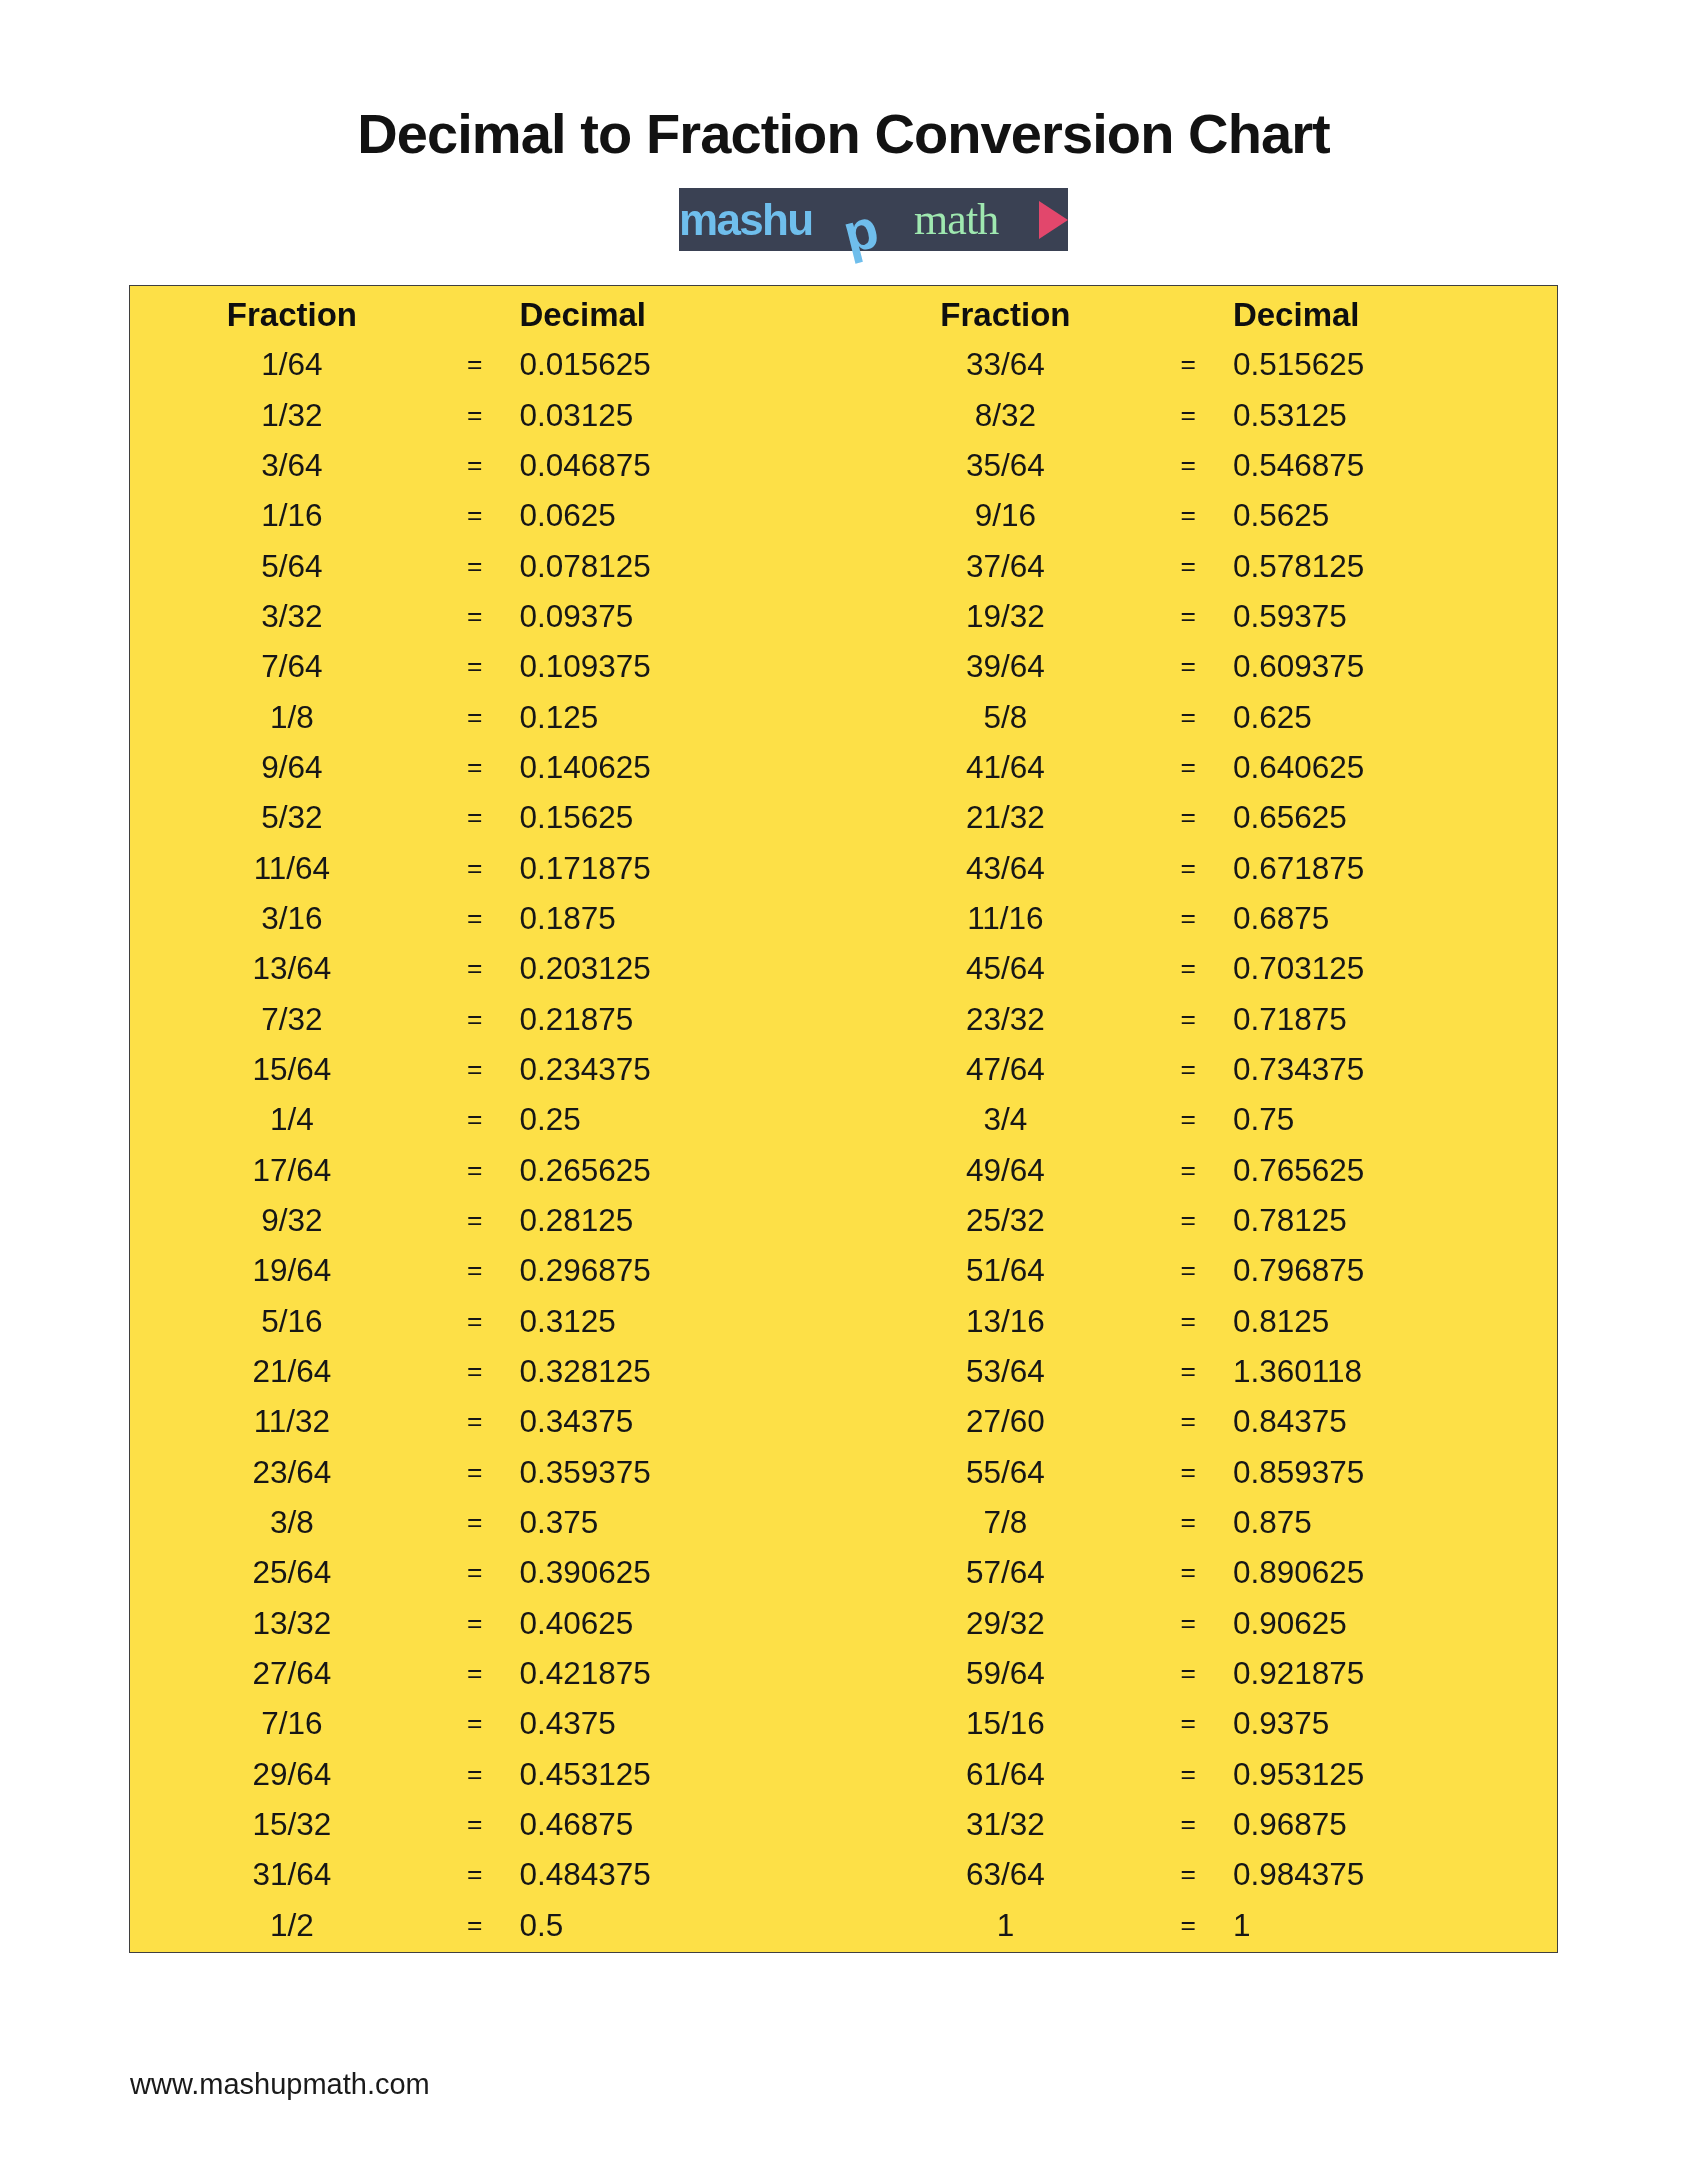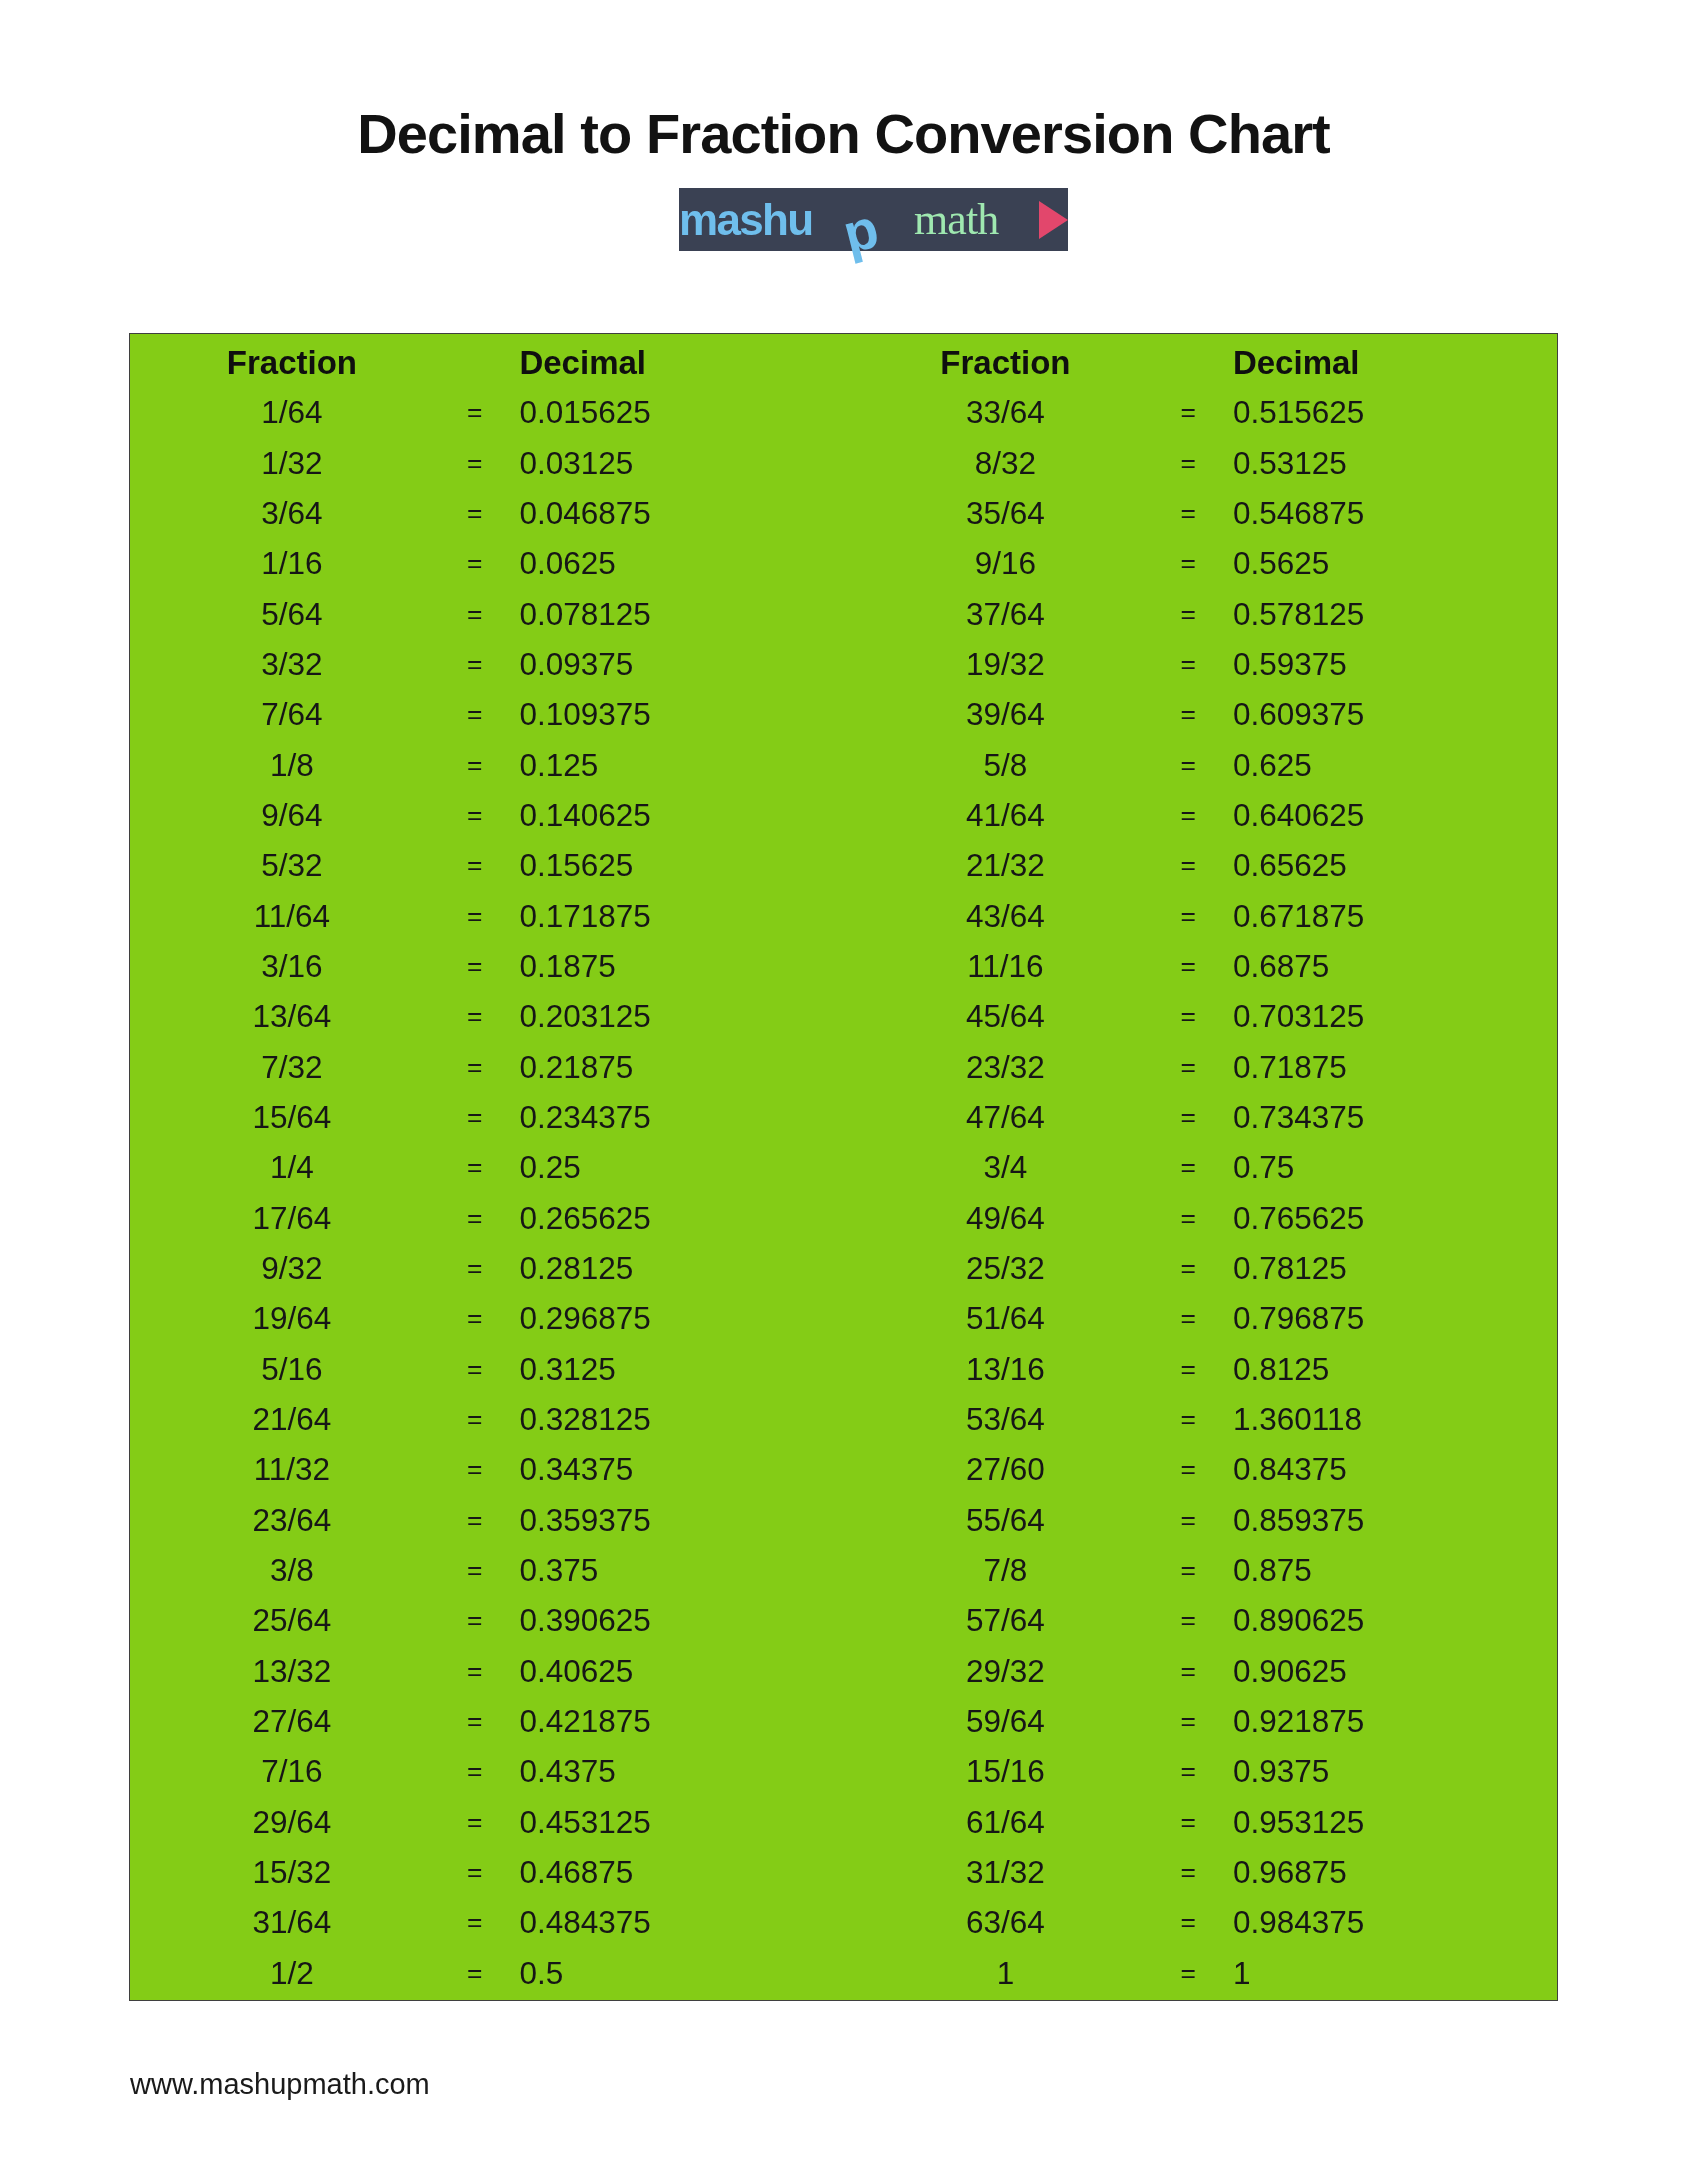"Fraction" .table-box { background: #84cc16 -> #fde047; margin-top: 48px -> none }
